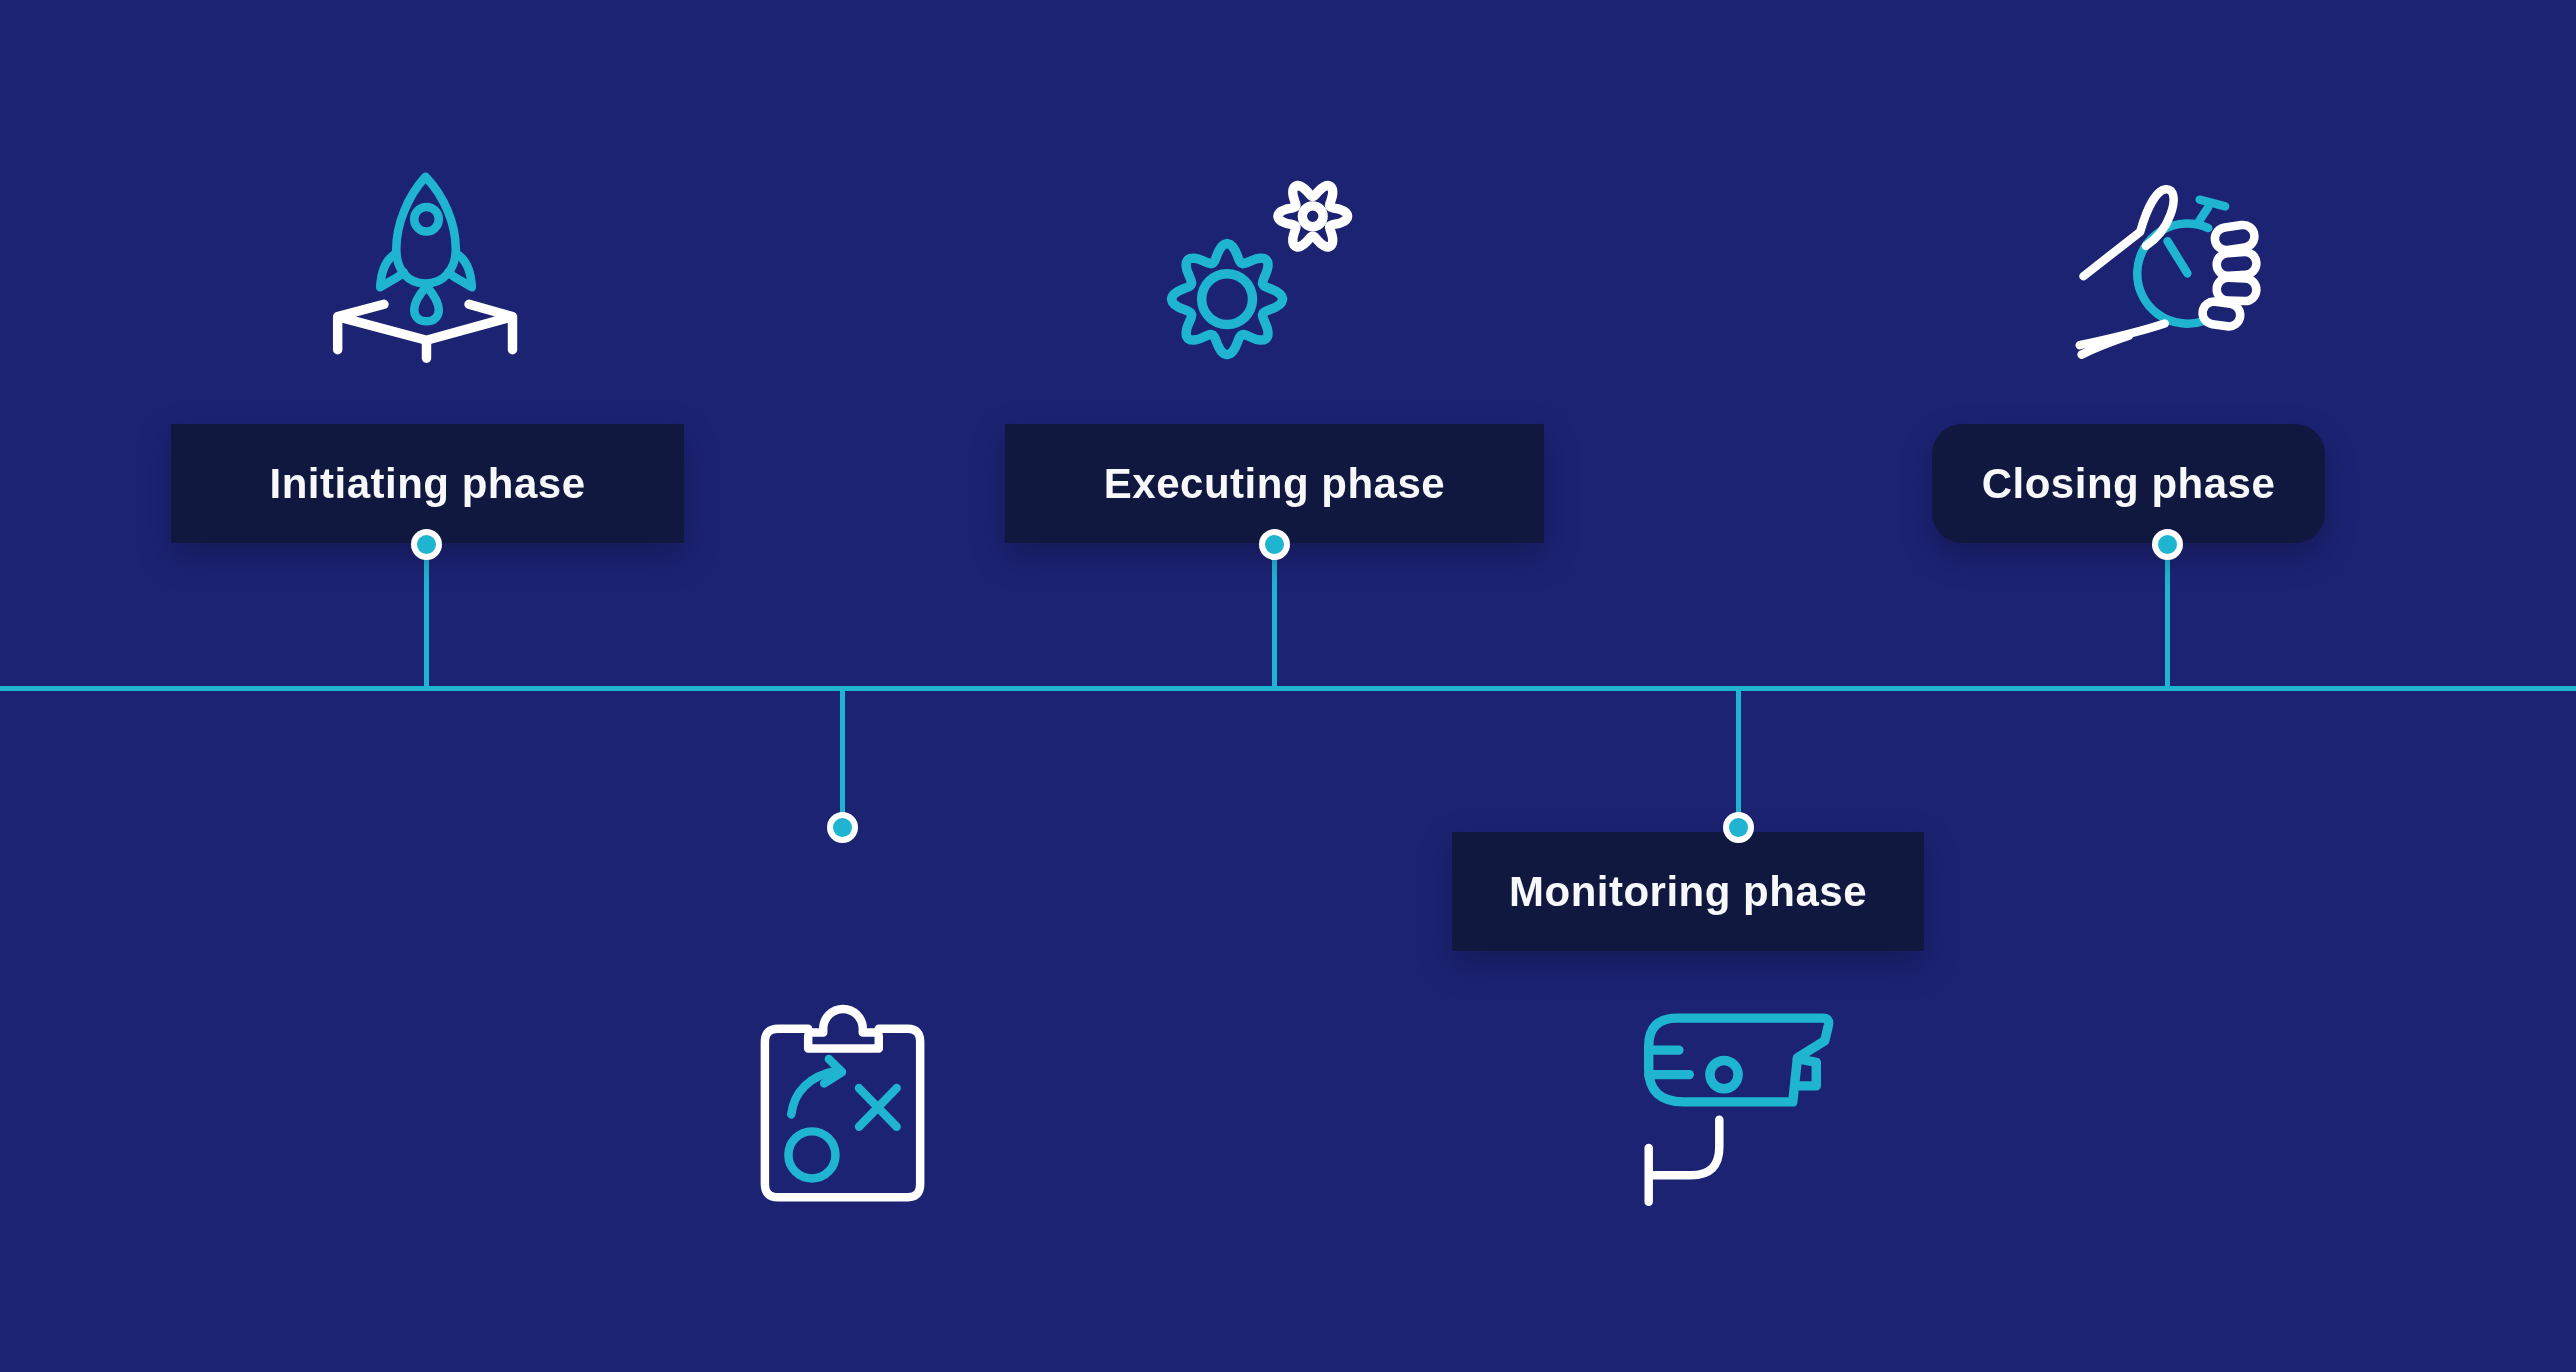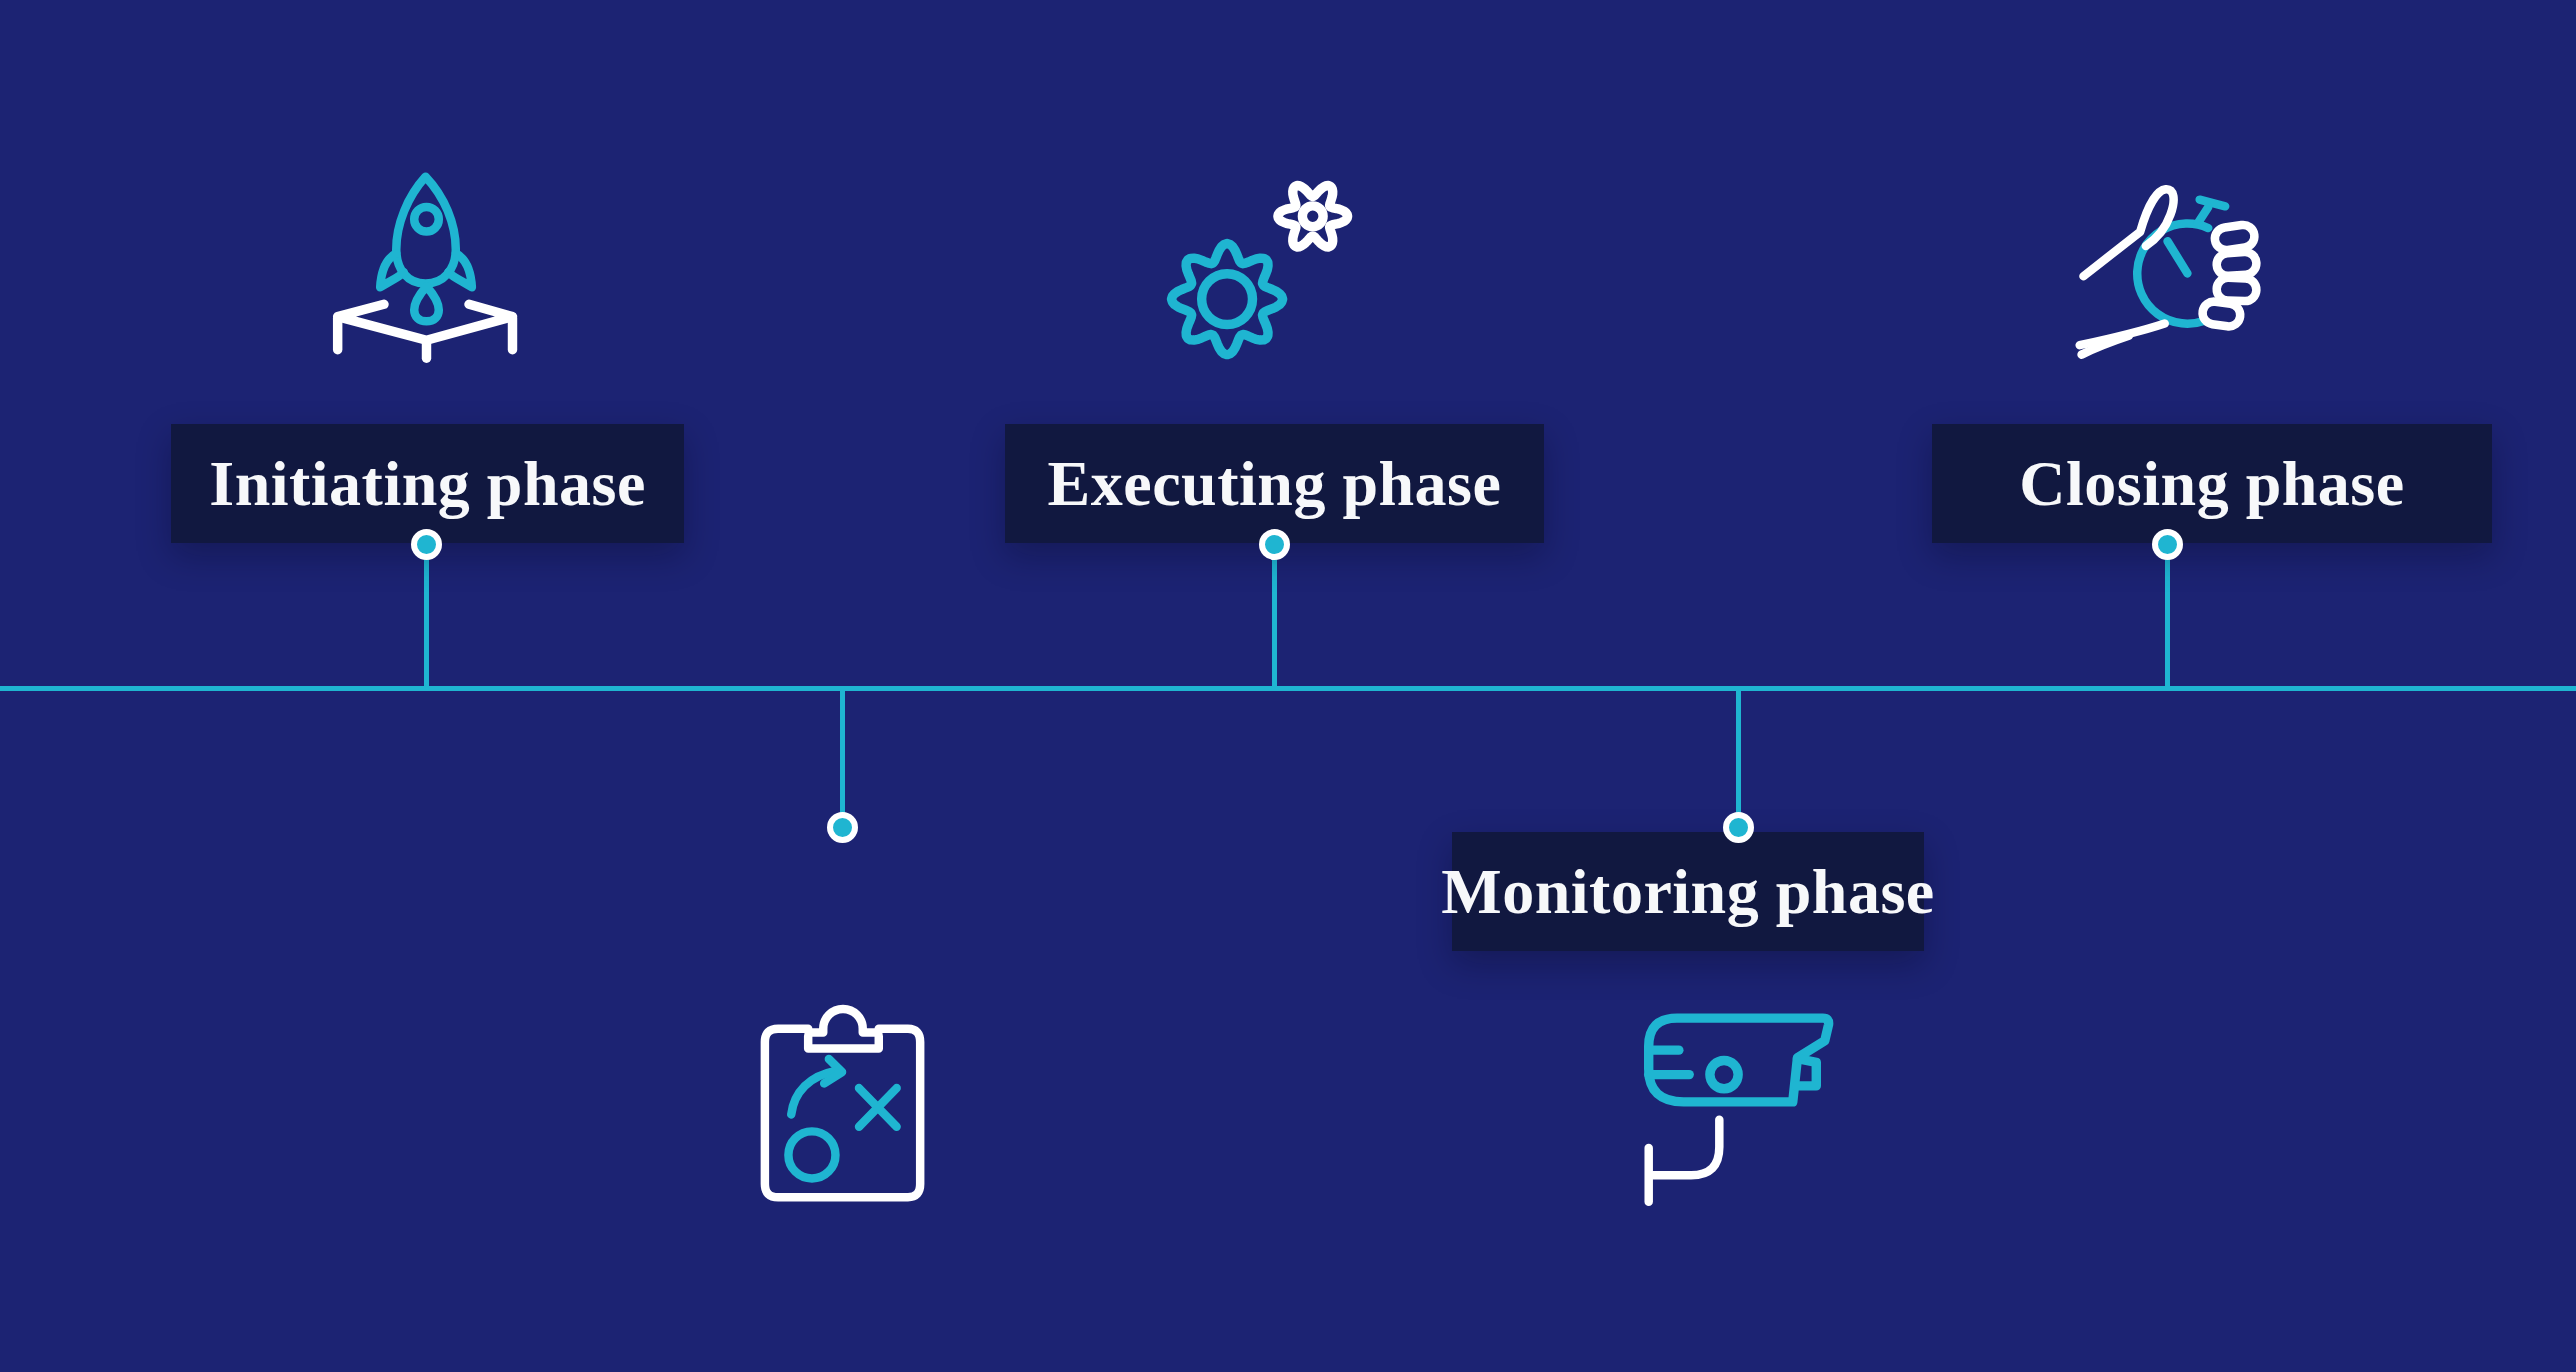"Initiating phase" .label-box span { font-family: Liberation Serif, serif -> none; font-size: 64px -> 42px }
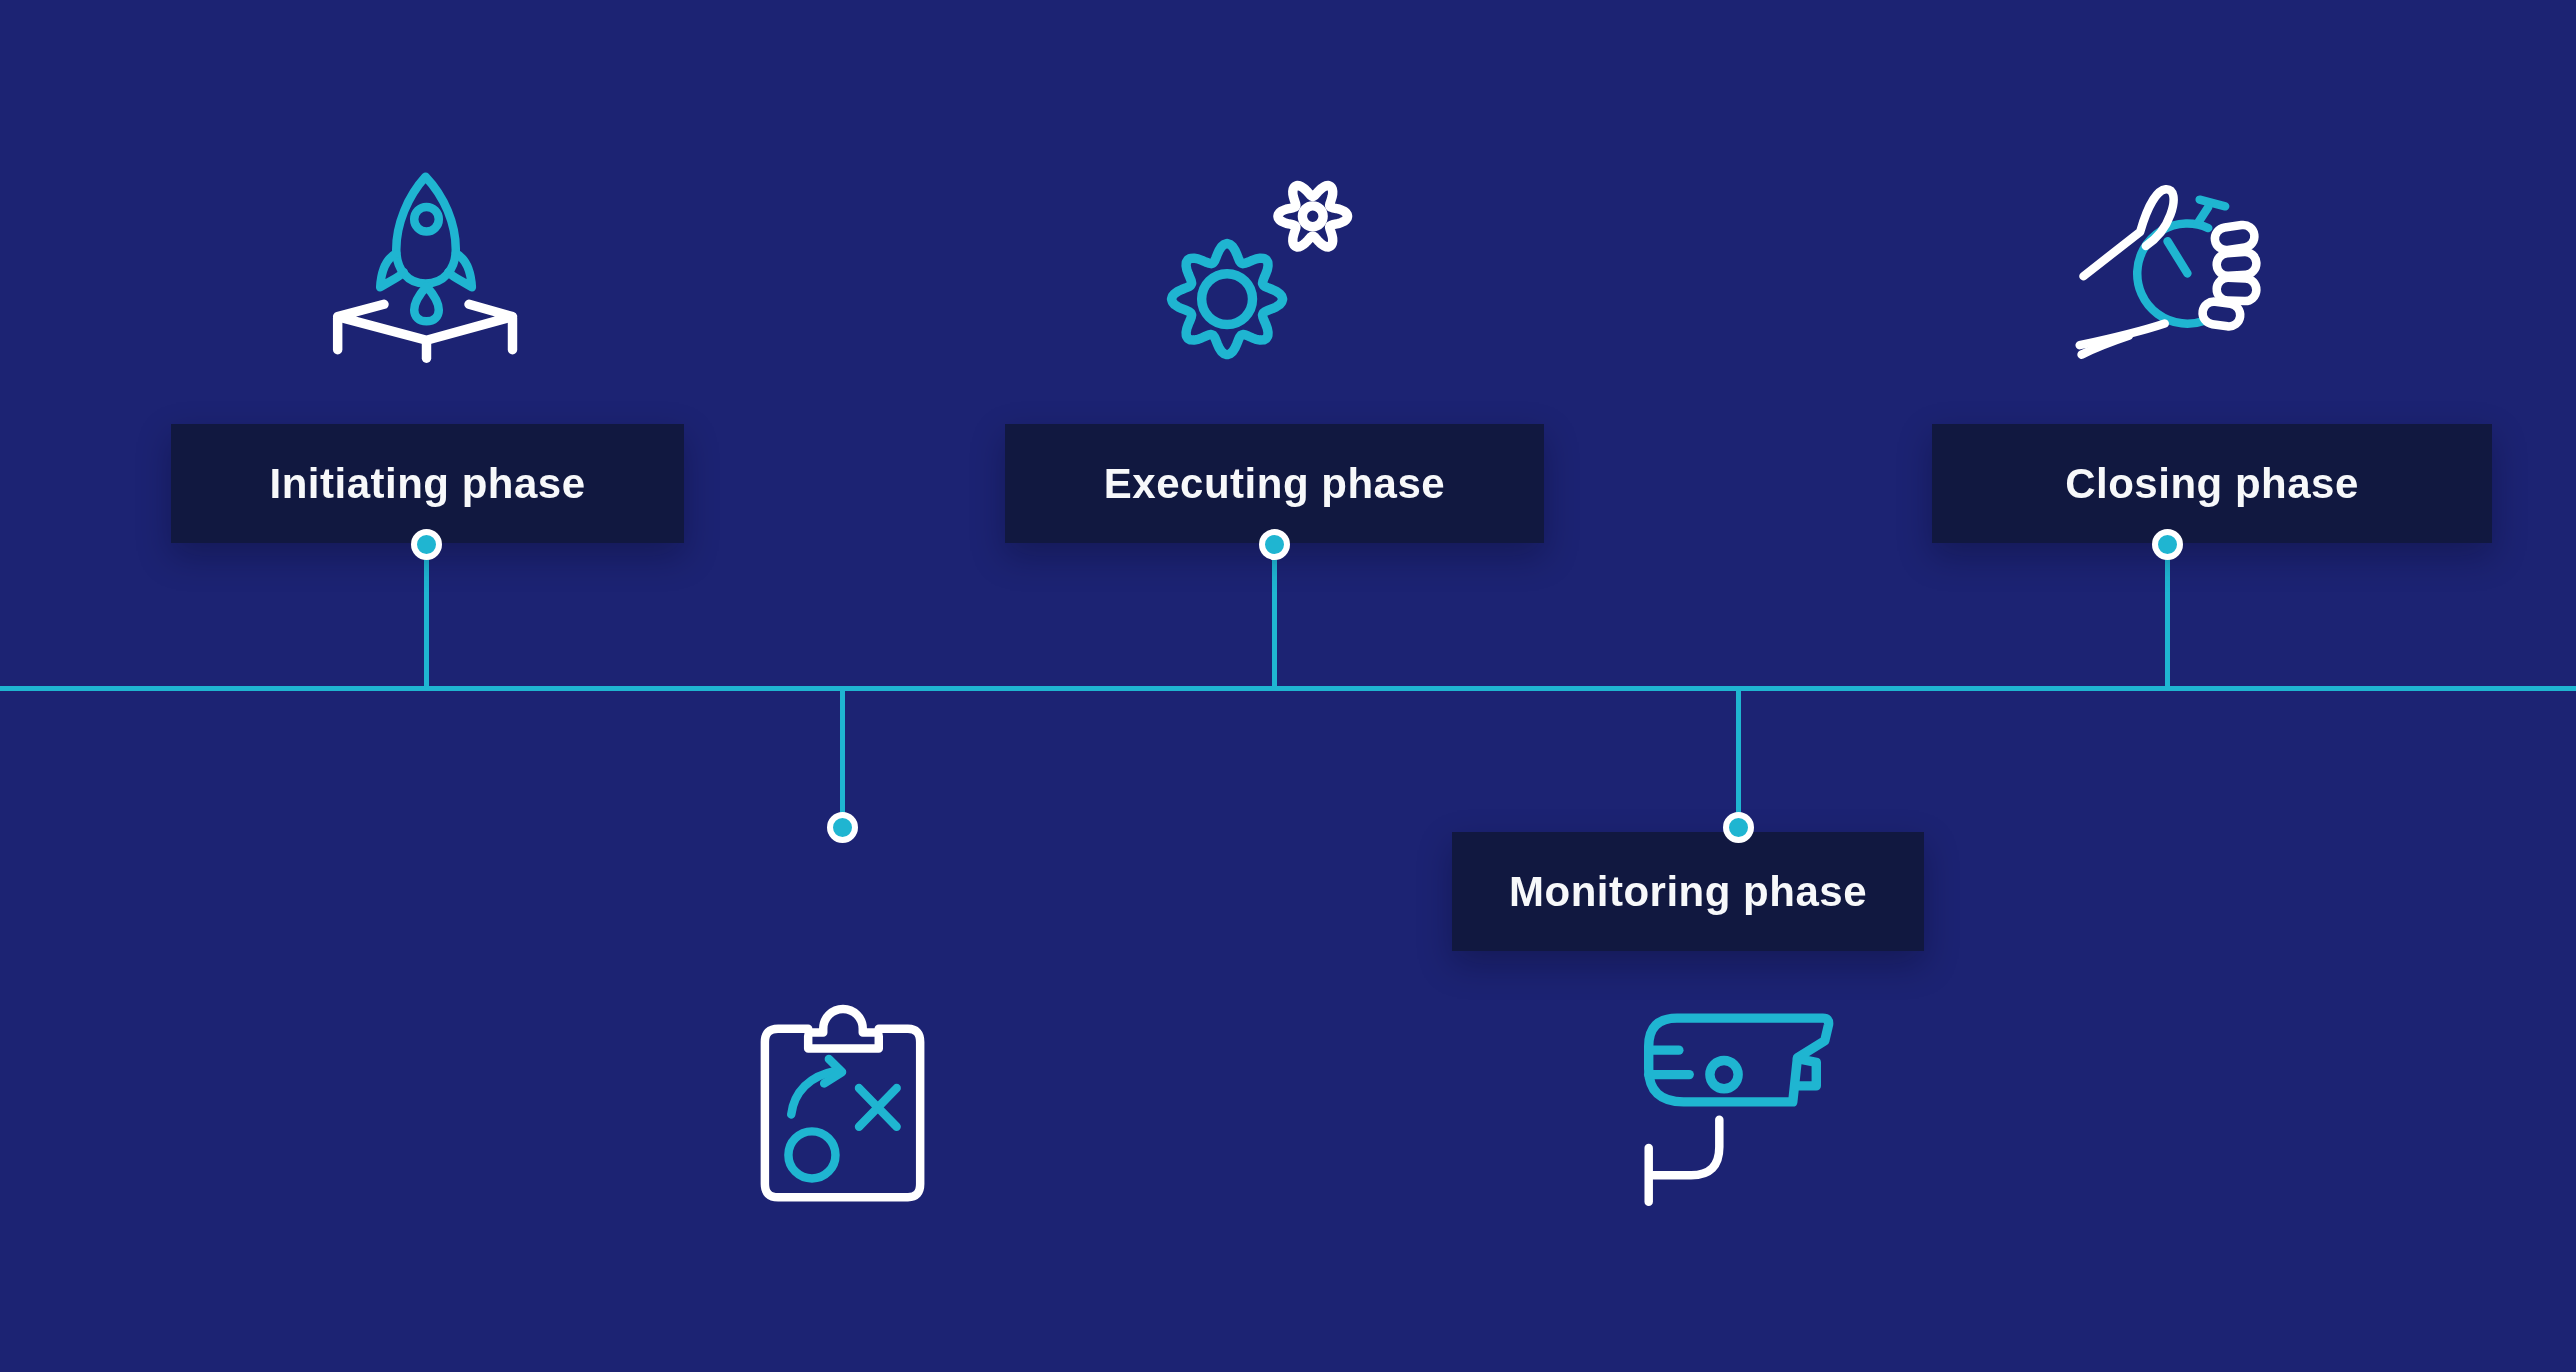"Closing phase" #box-closing { border-radius: none -> 30px; width: 560px -> 393px }
